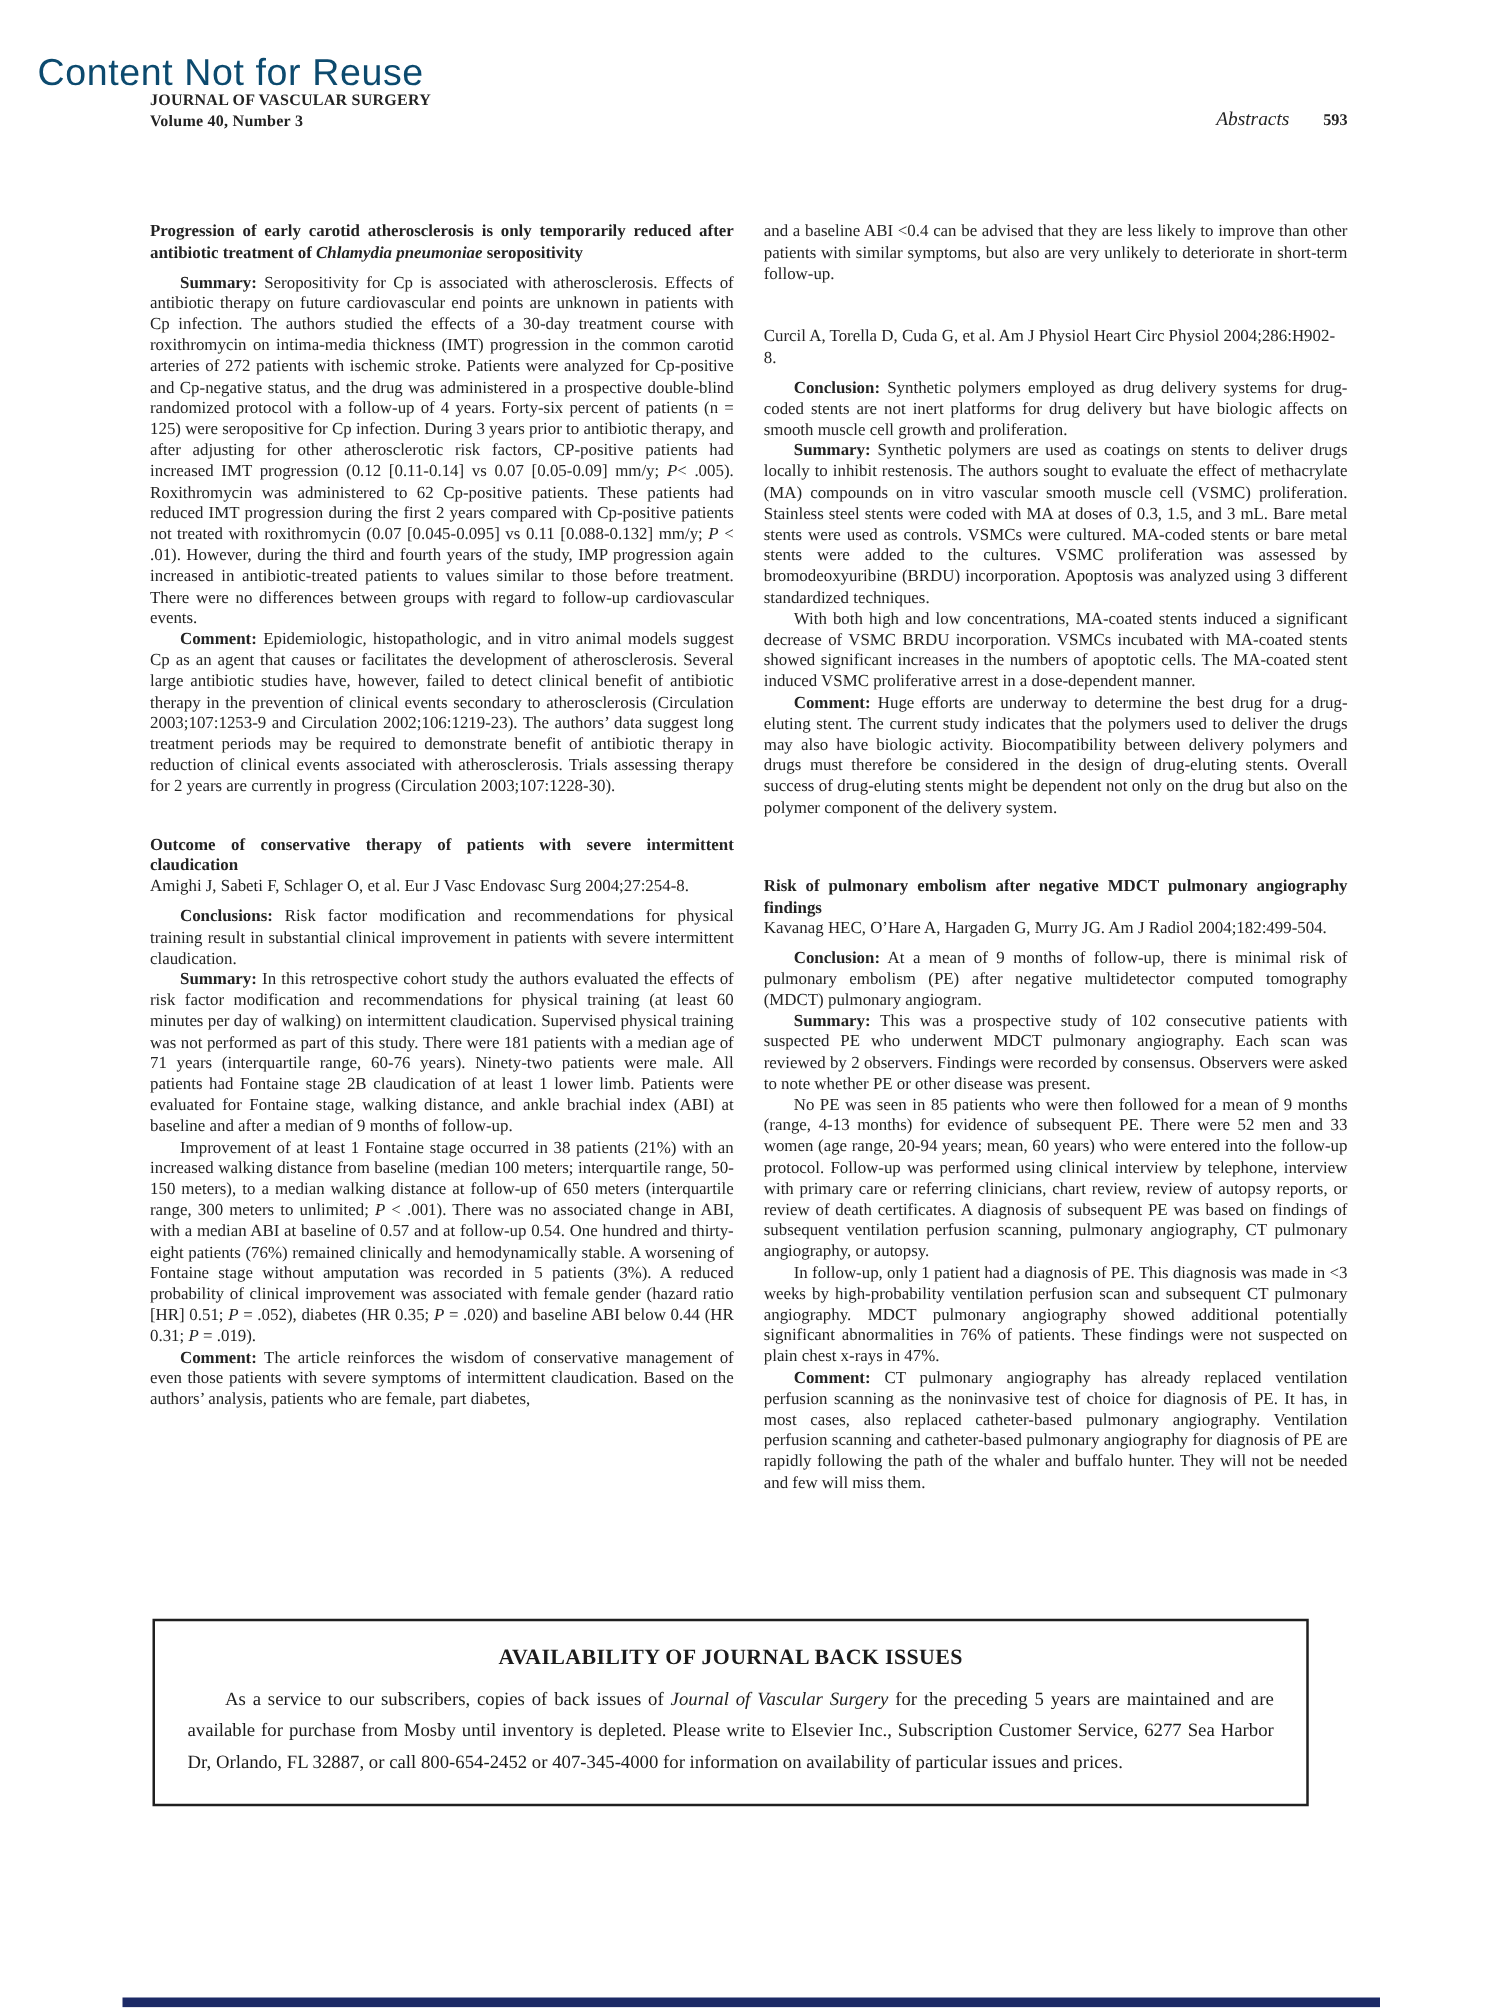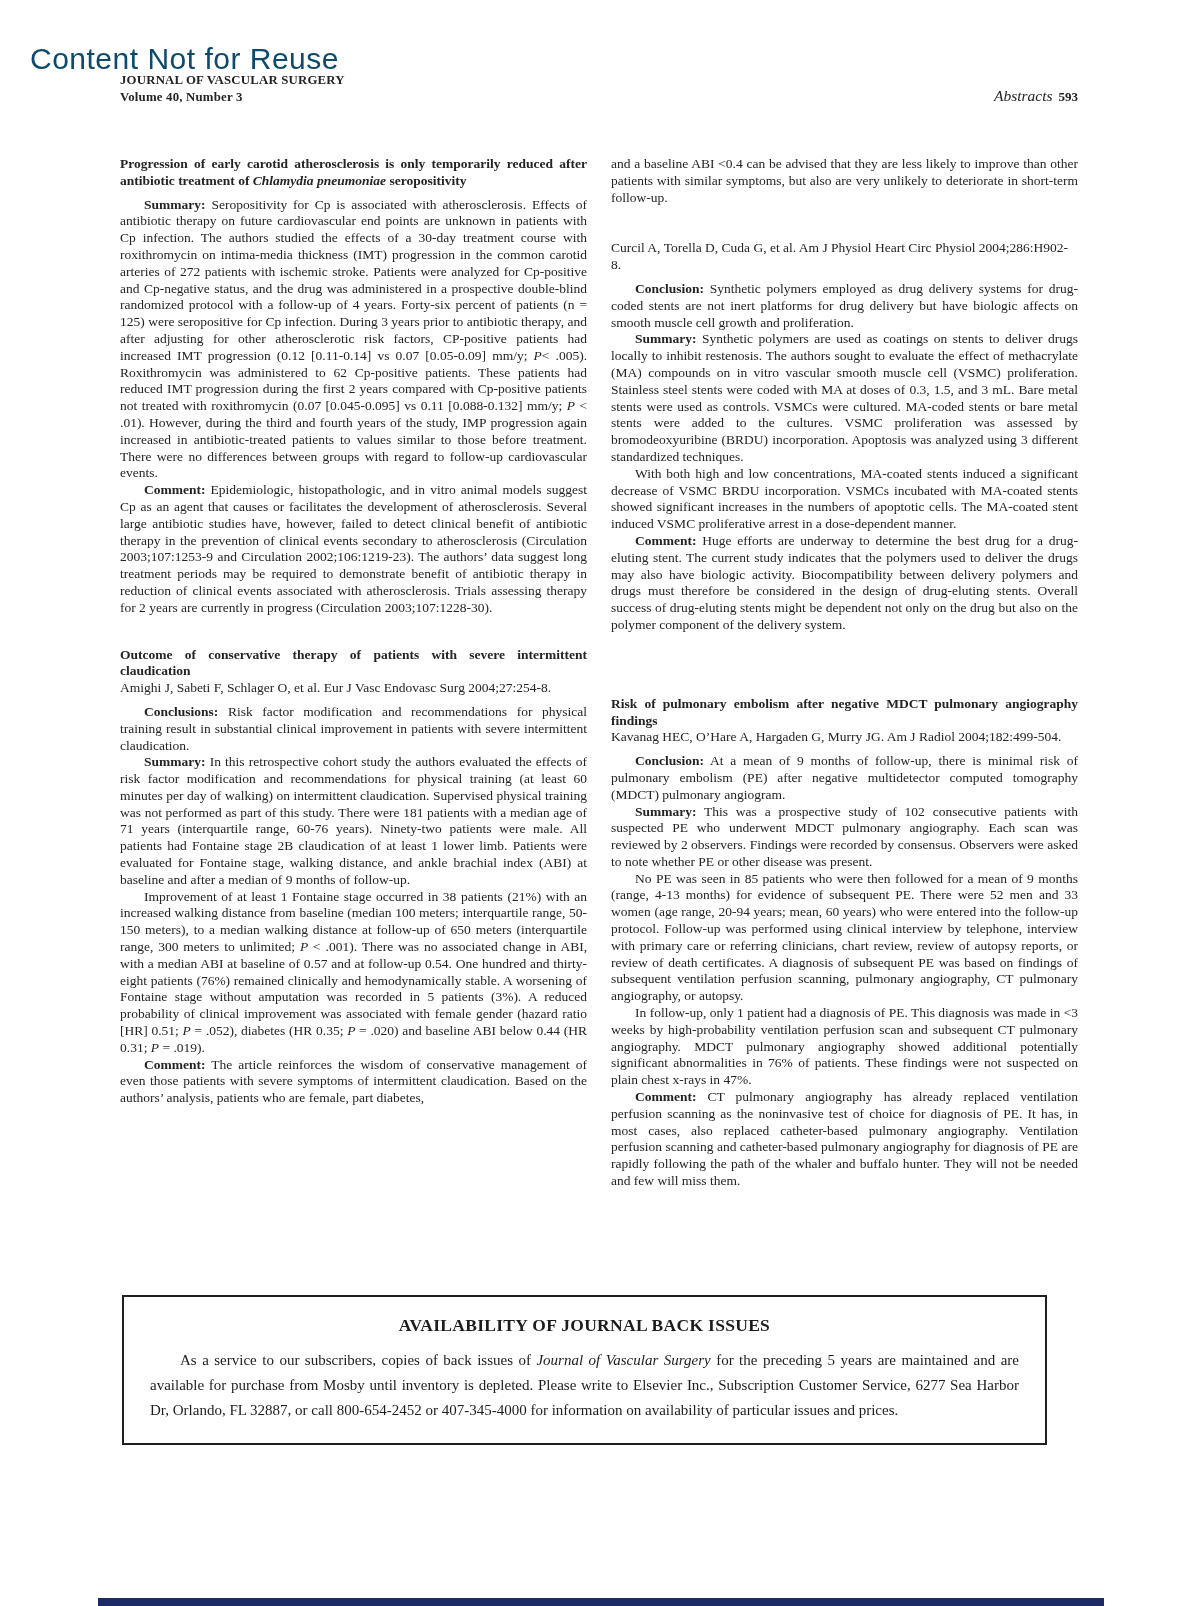"Abstracts" .section-label { margin-right: 6px -> 27px }
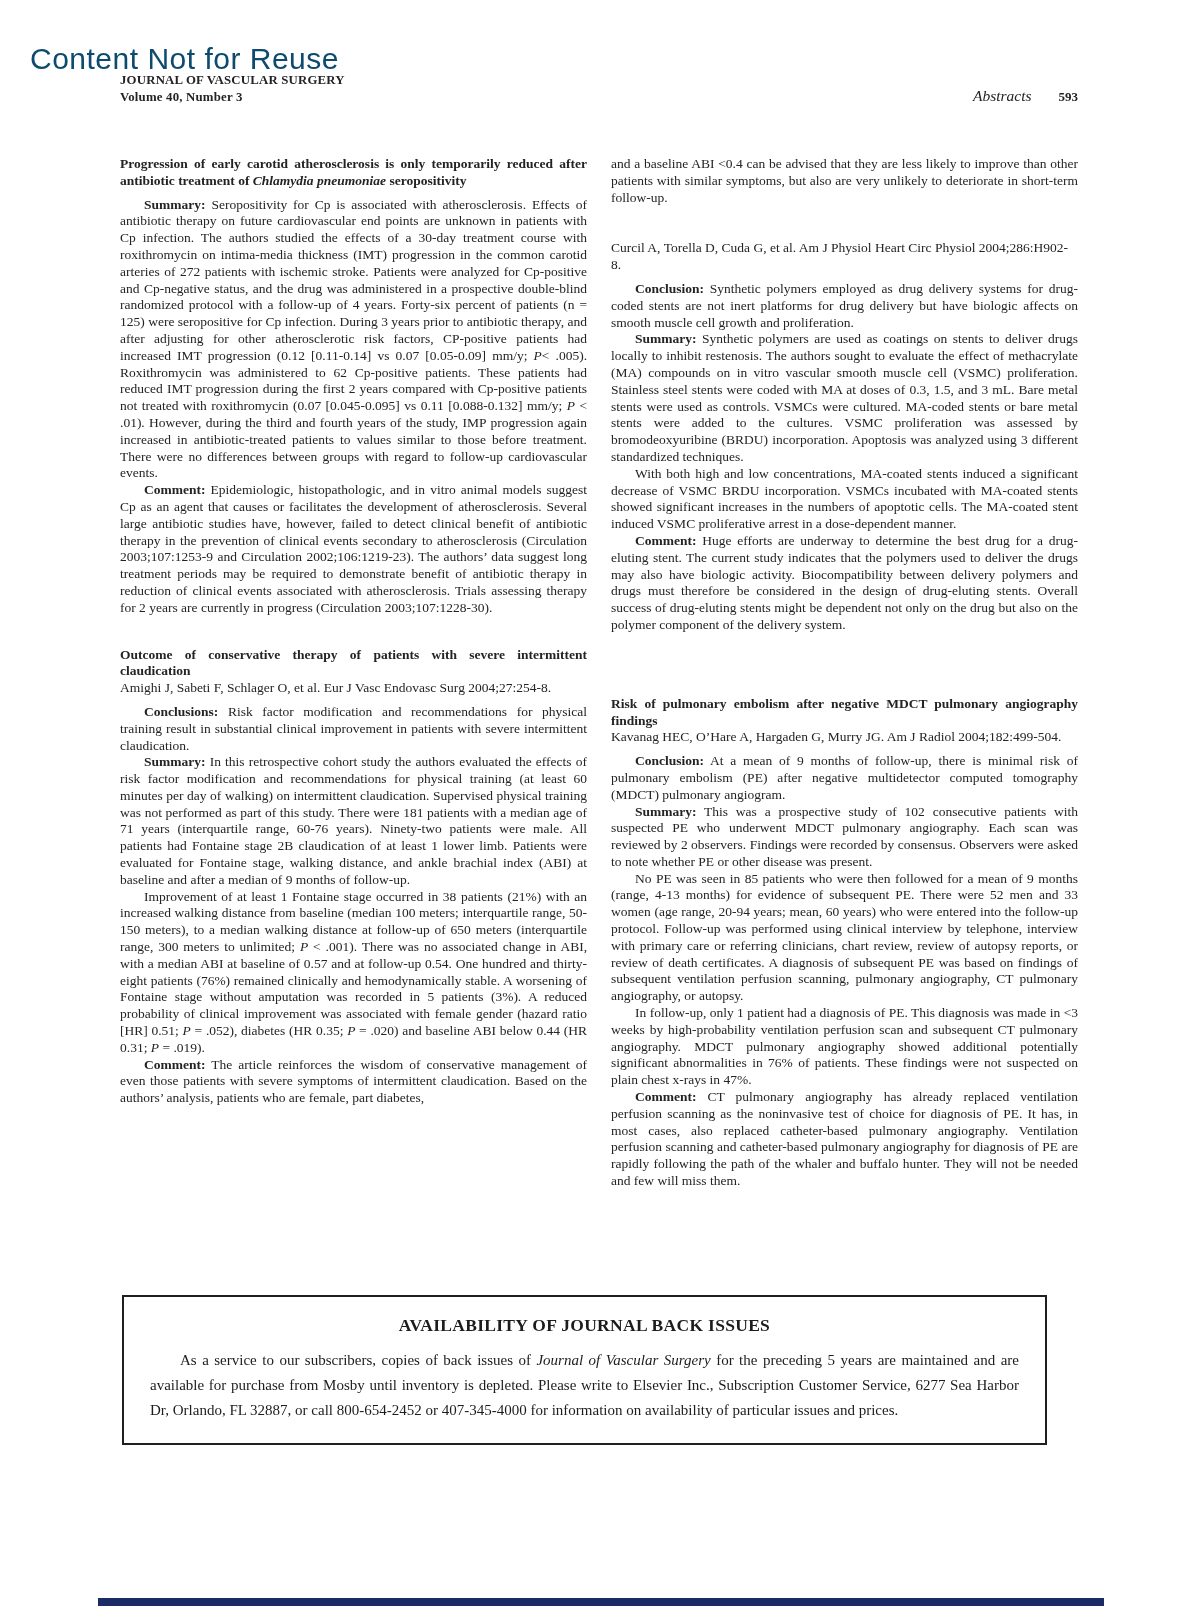"Progression of early carotid" .columns { top: 156px -> 177px }
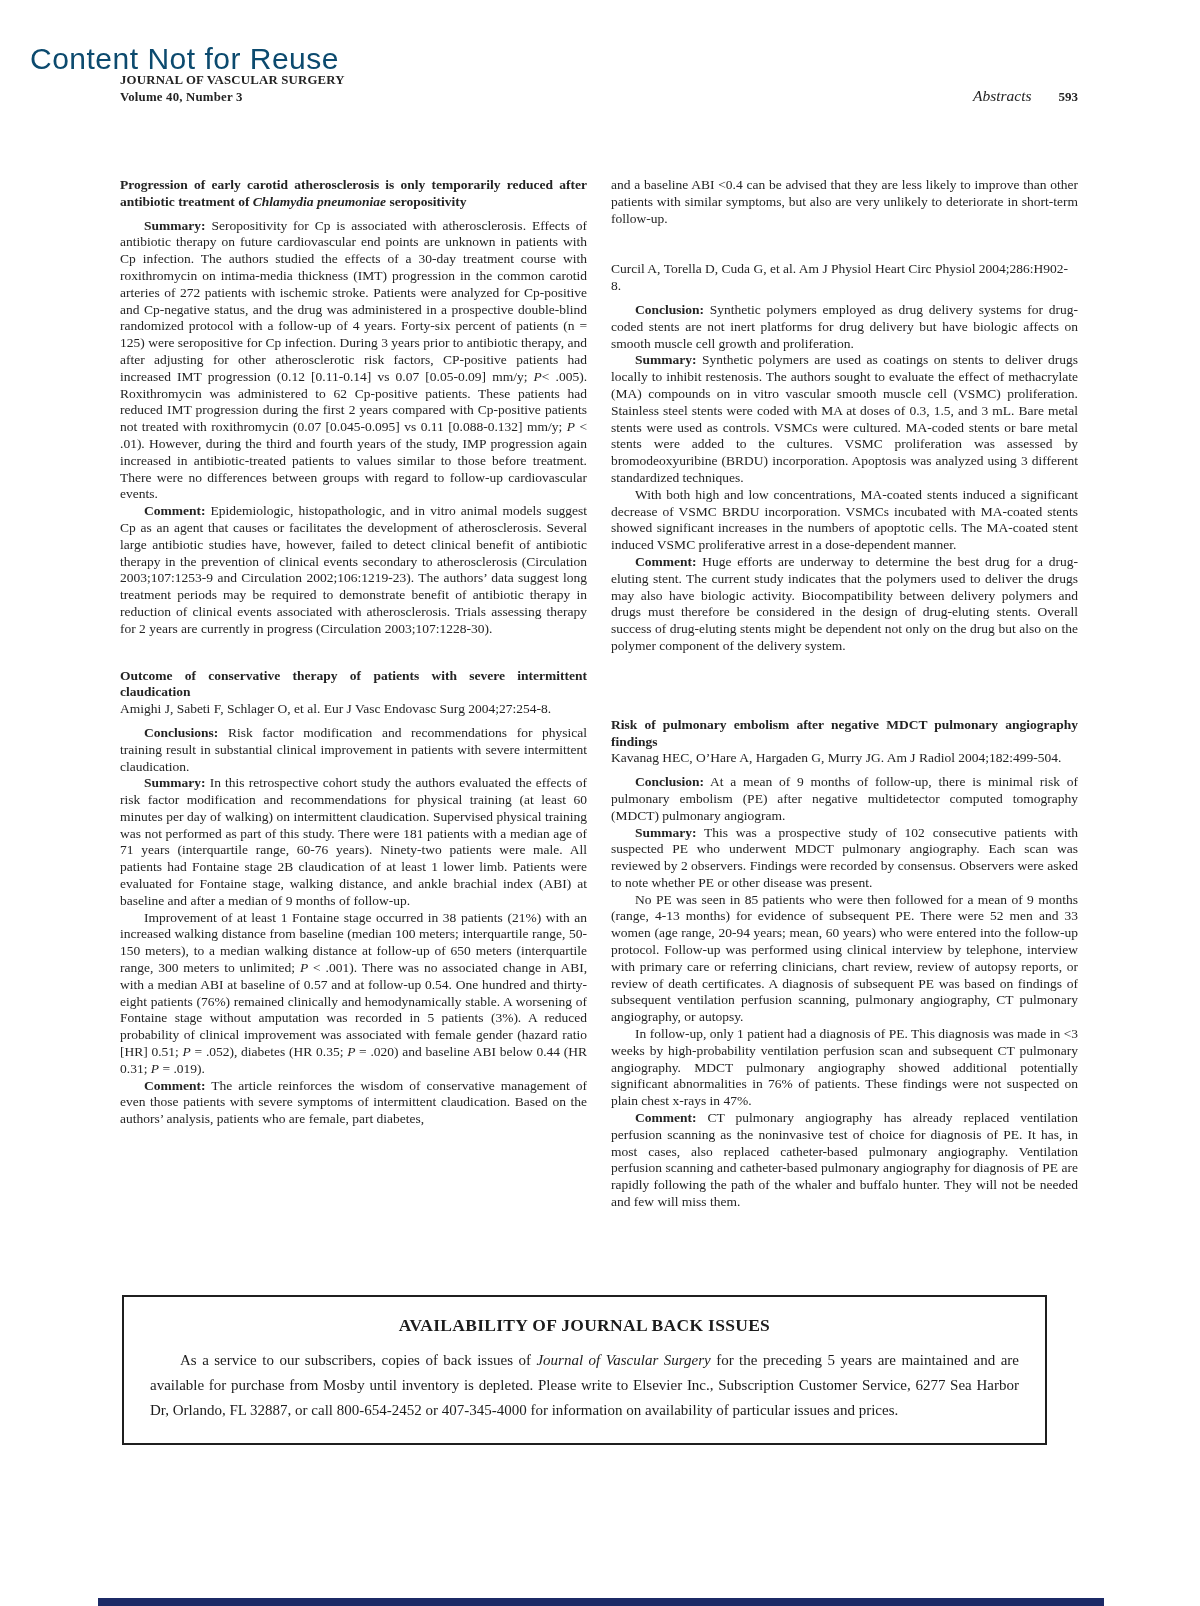"Risk of pulmonary embolism after" .gap-46 { margin-top: 62px -> 46px }
